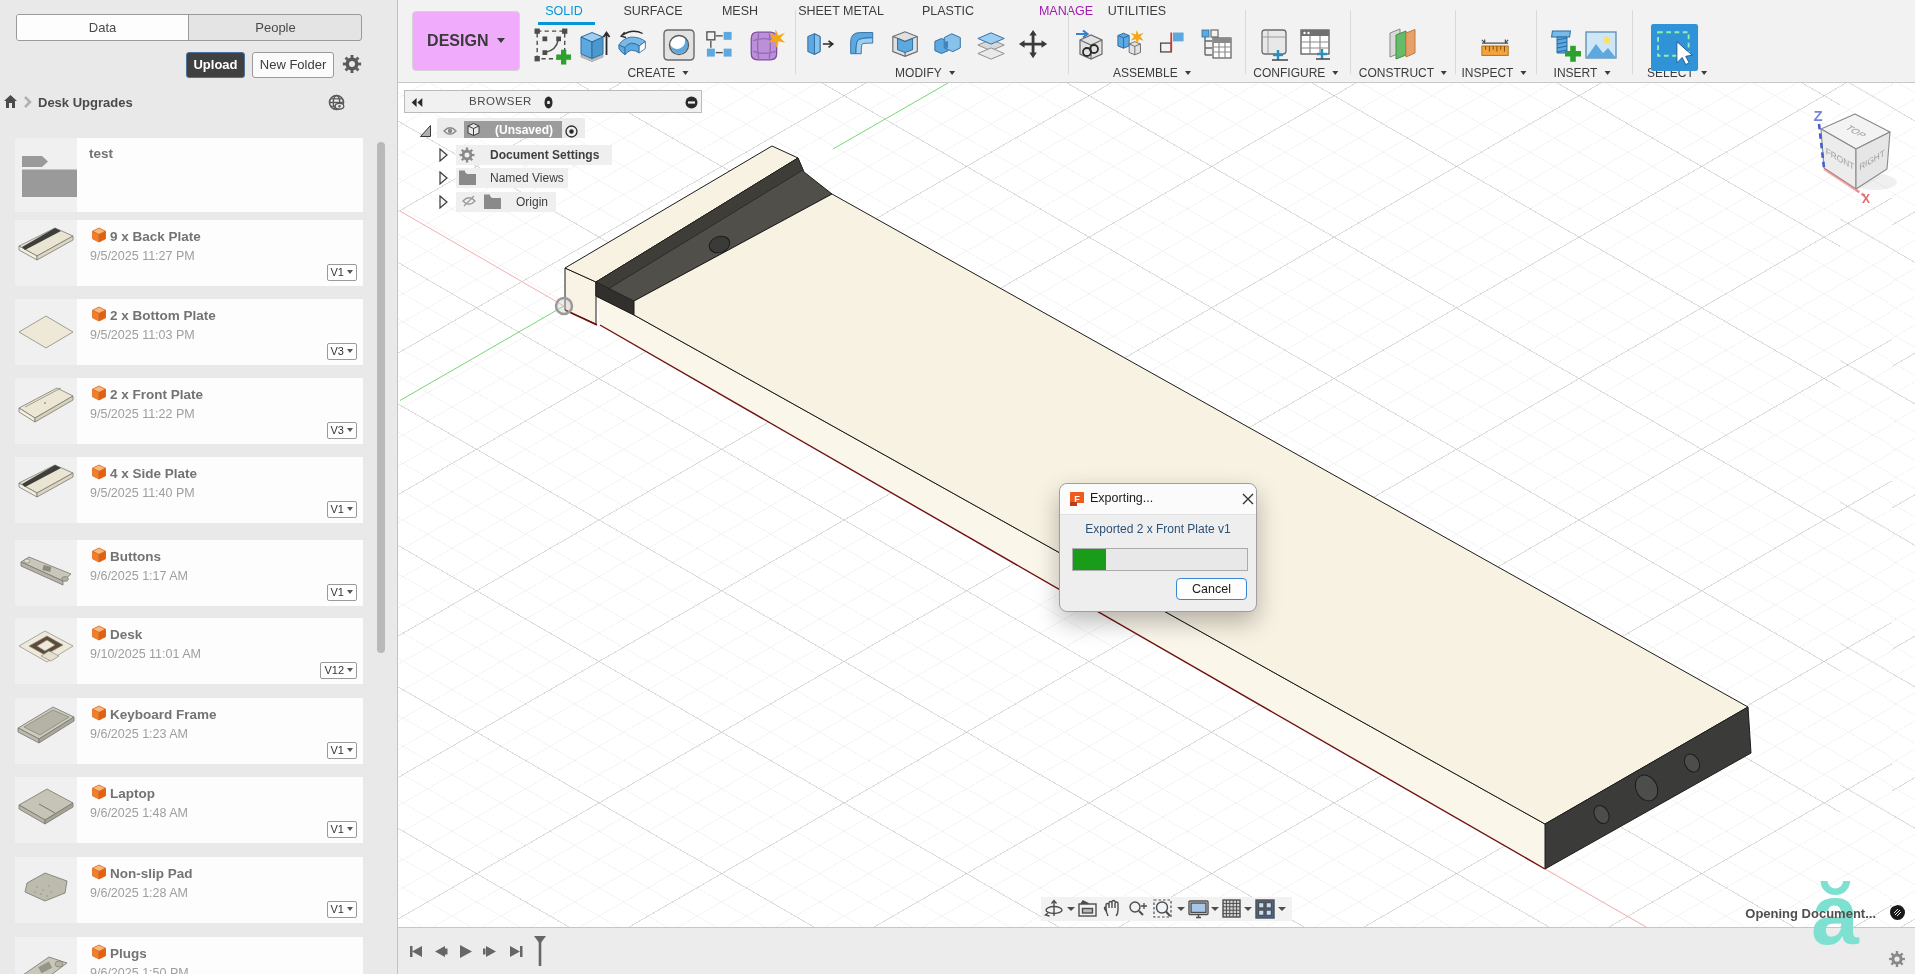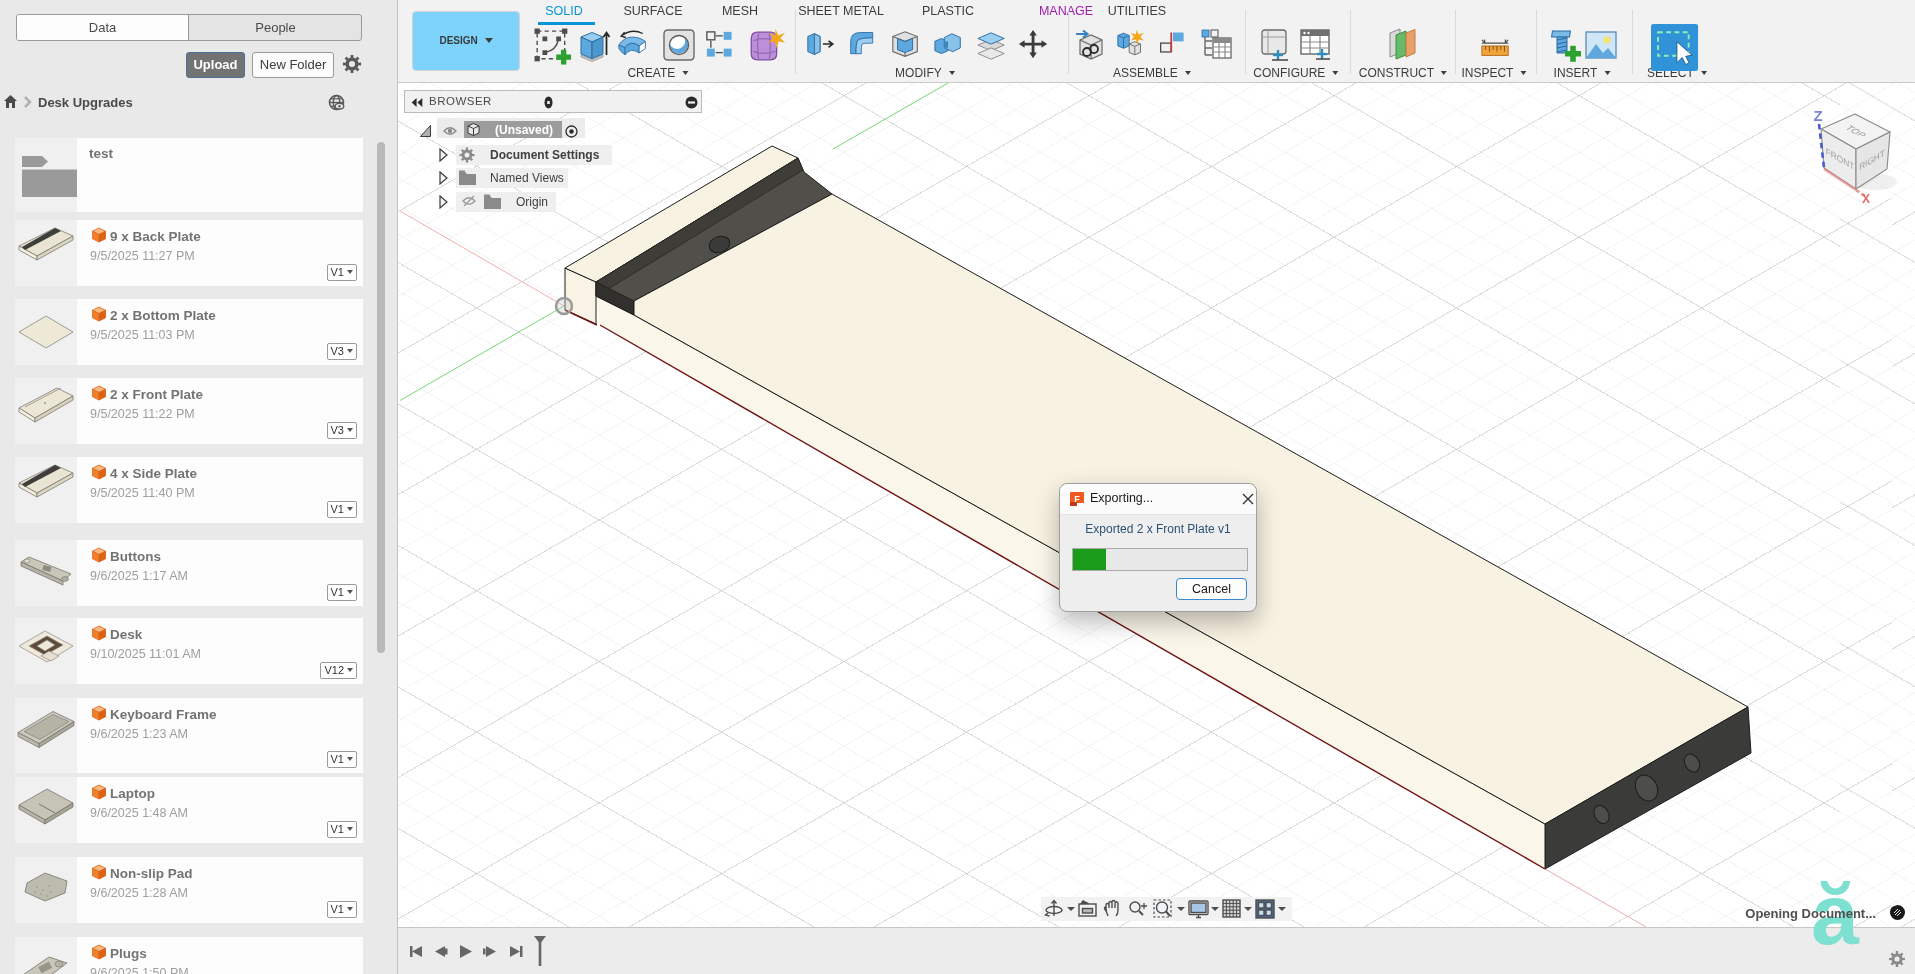"DESIGN" #designbtn { background: #7dd3fc -> #f0abfc; font-size: 10px -> 16px }
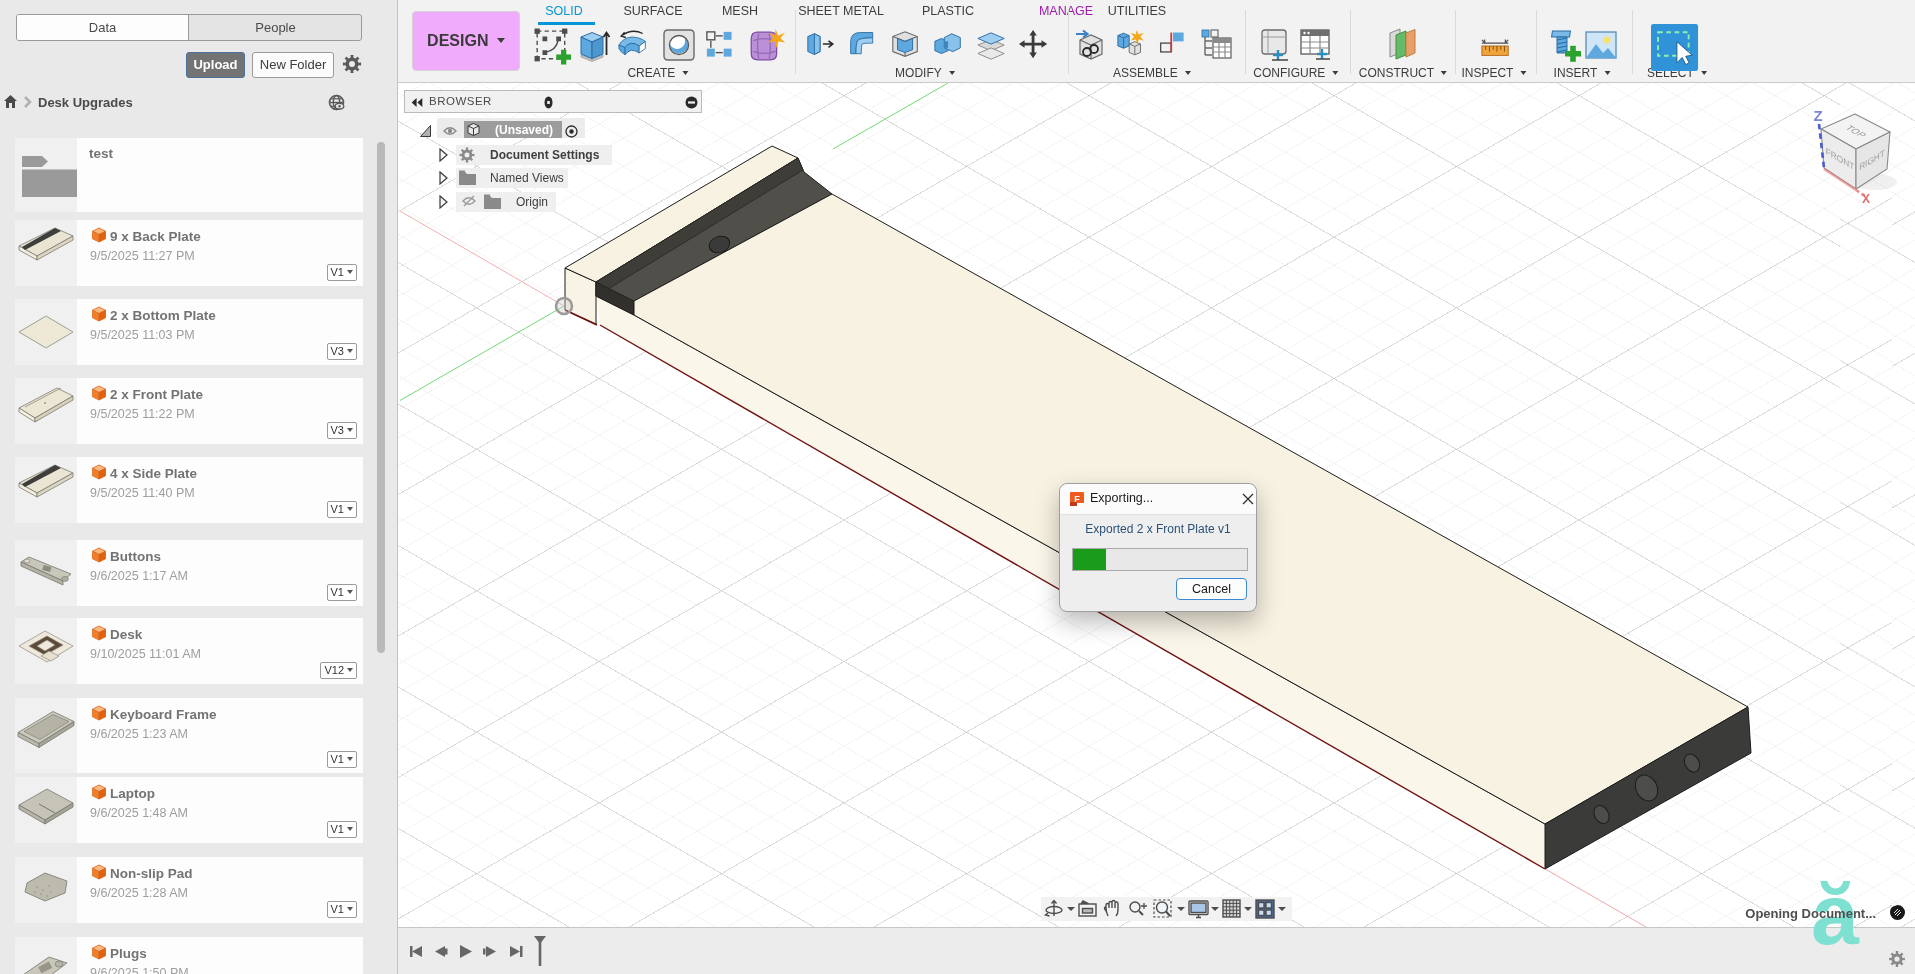"Upload" #btnUpload { background: #737373 -> #404040 }
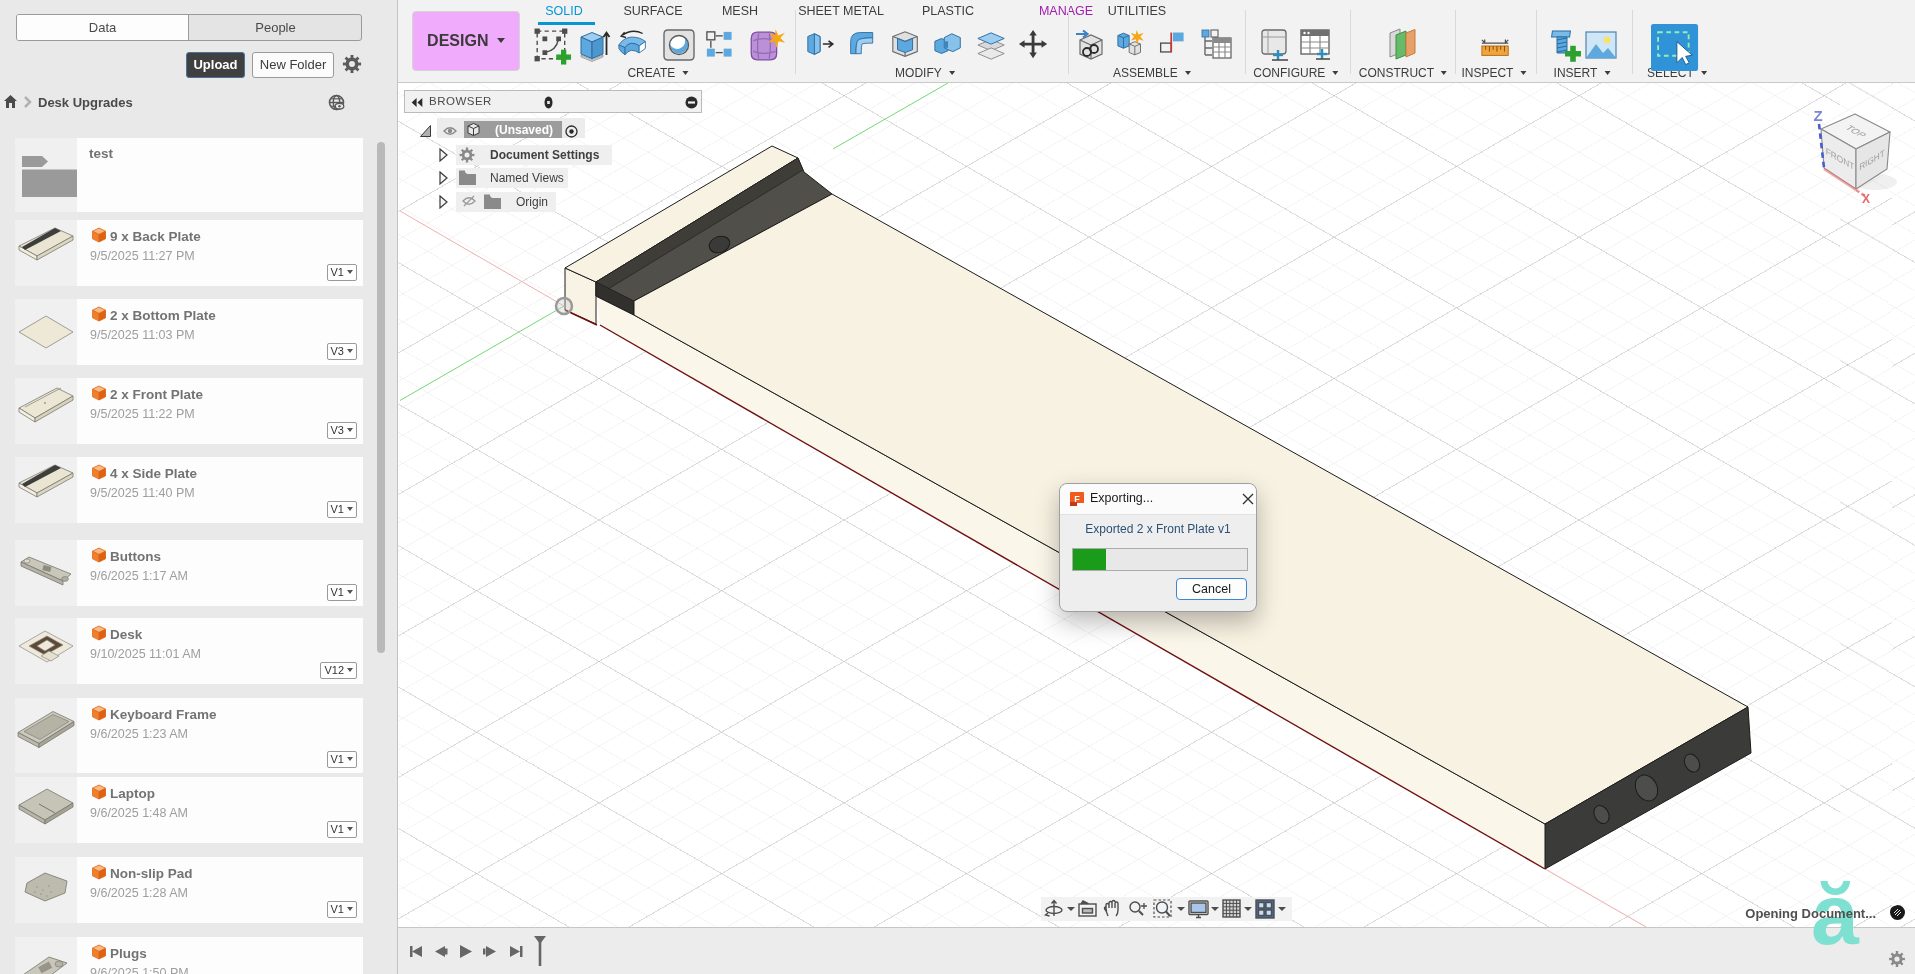"BROWSER" #bheader { padding-left: none -> 40px }
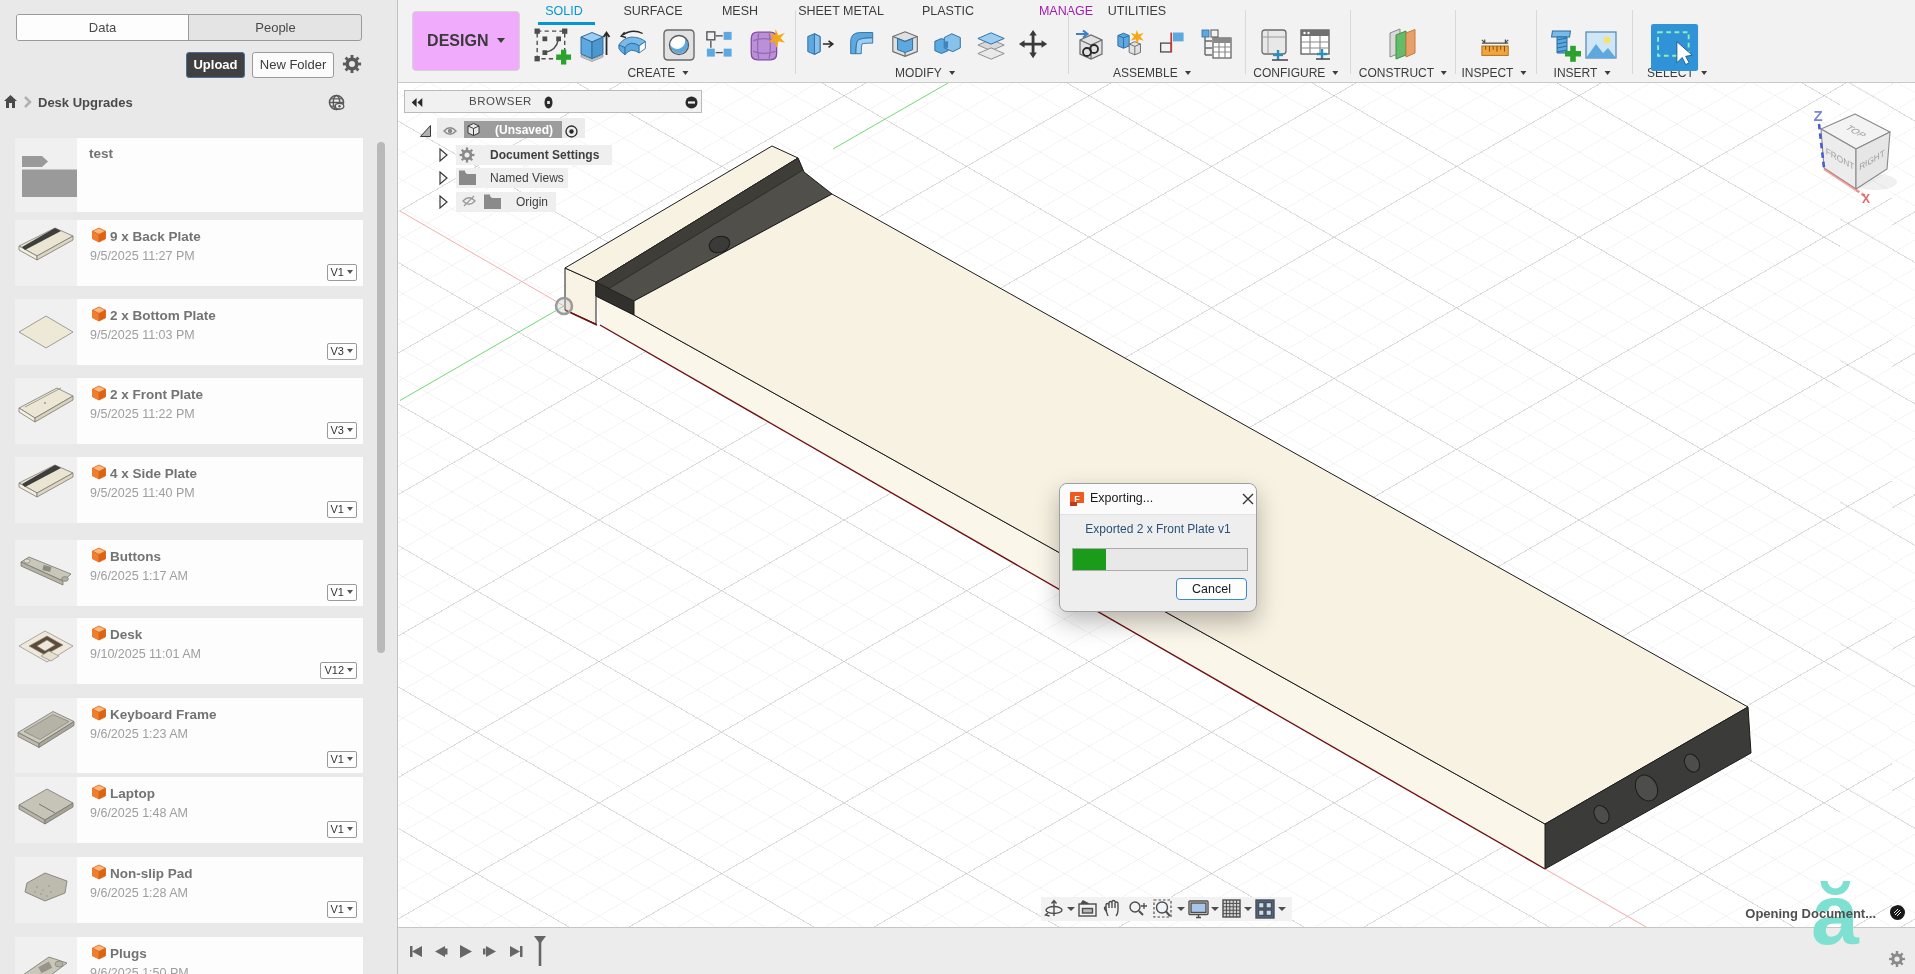"Keyboard Frame" div.card { height: 75px -> 66px }
